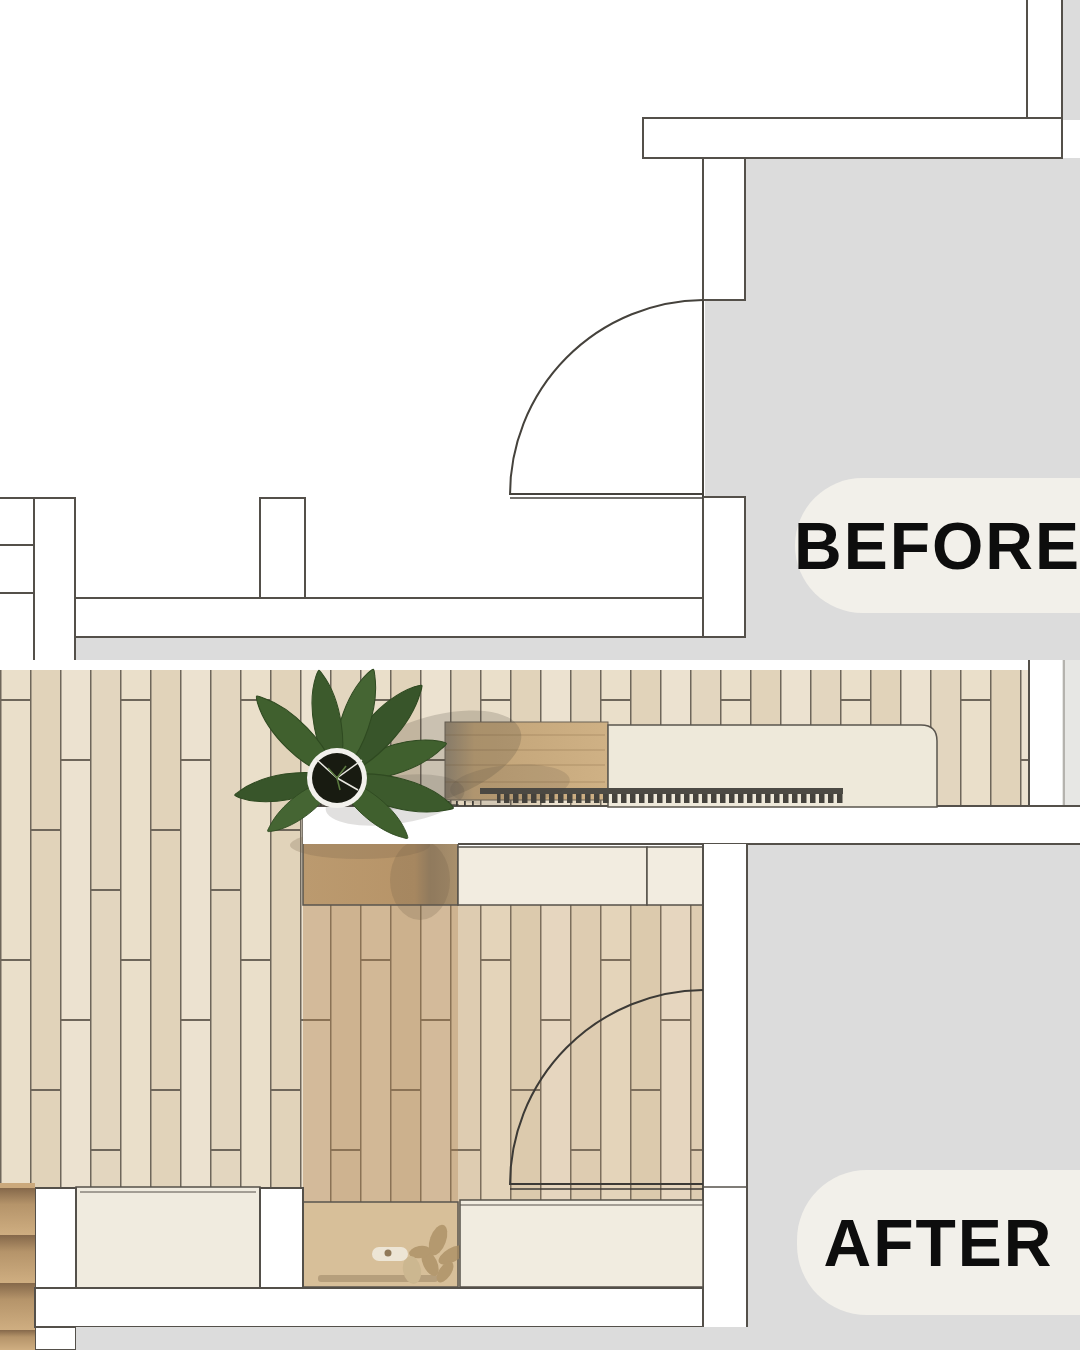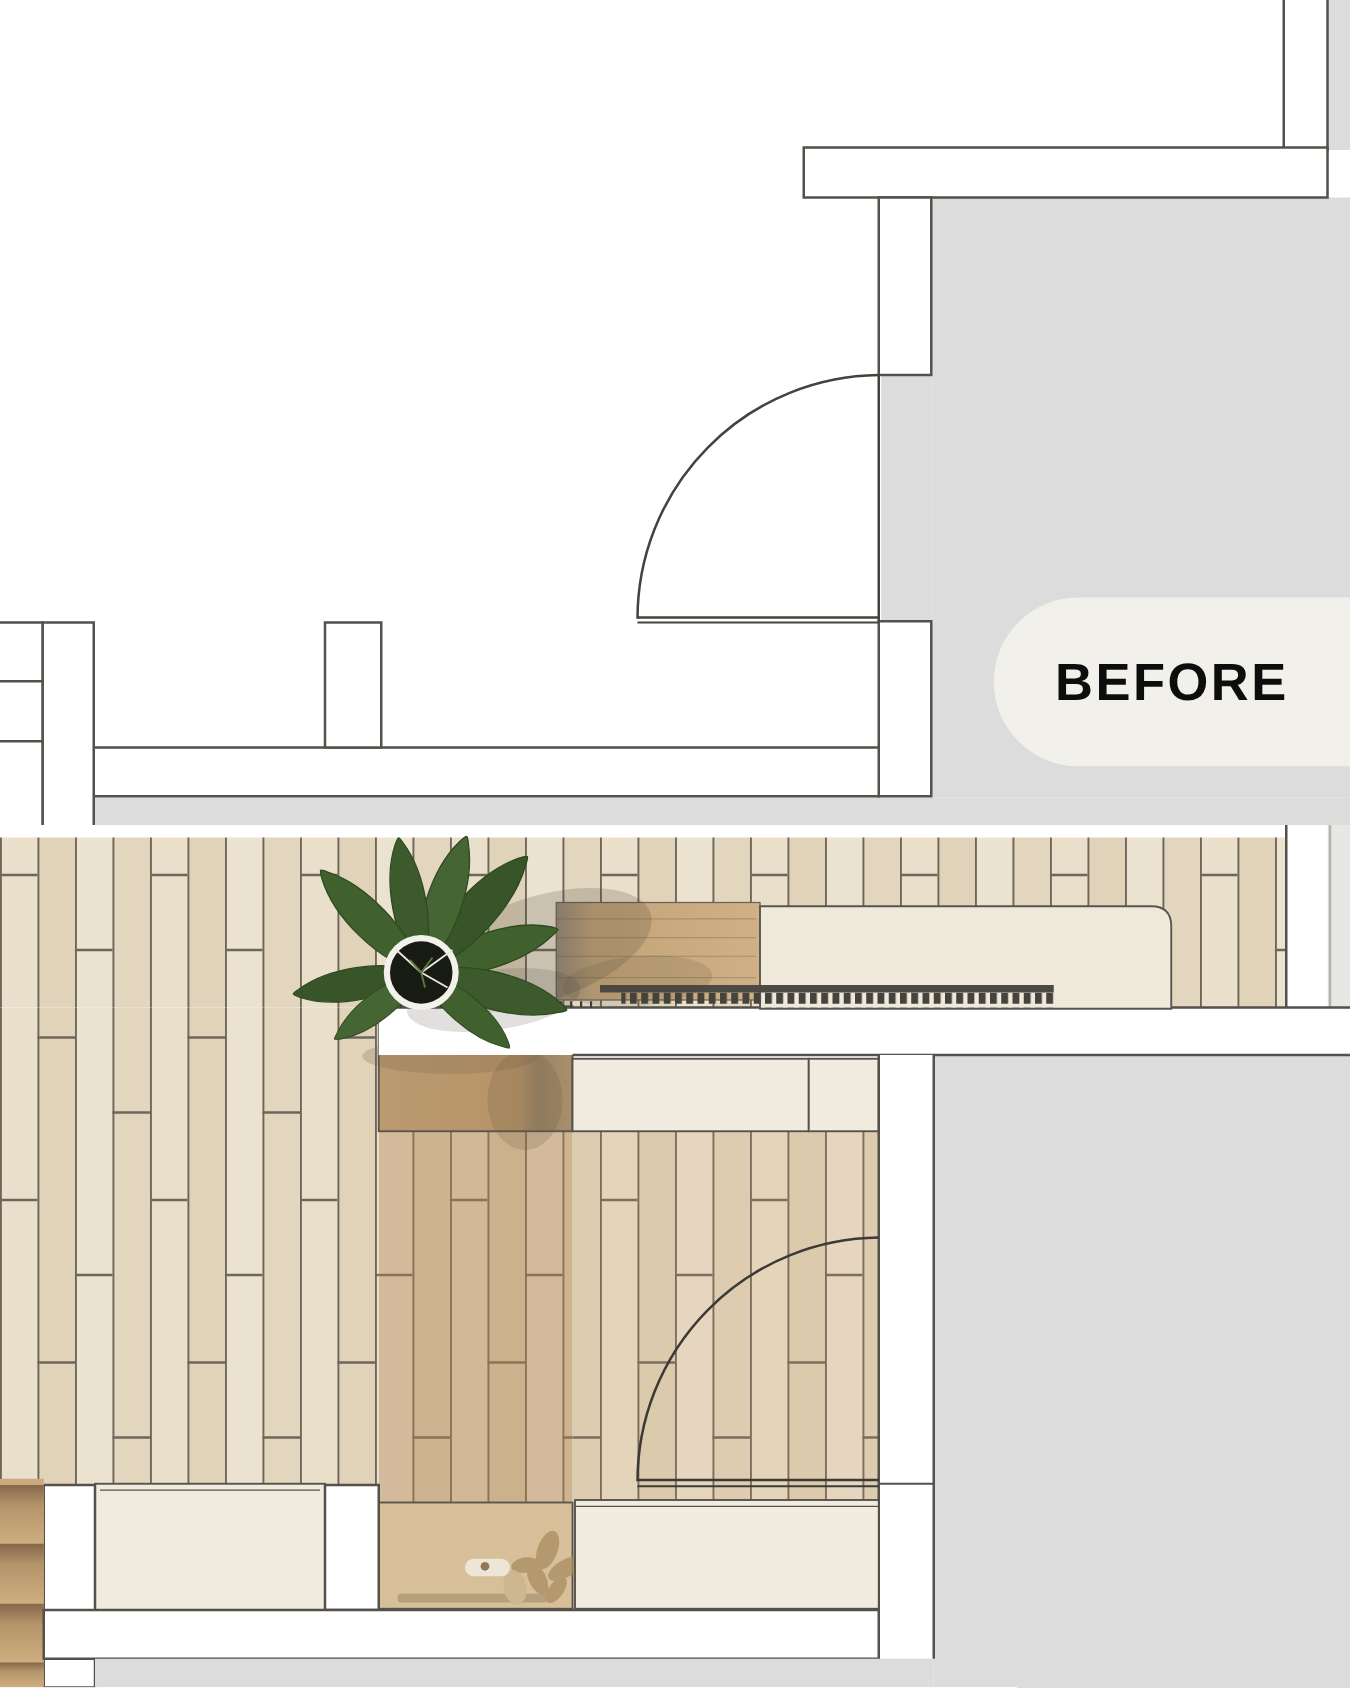"BEFORE" .label-text { font-size: 42px -> 66px }
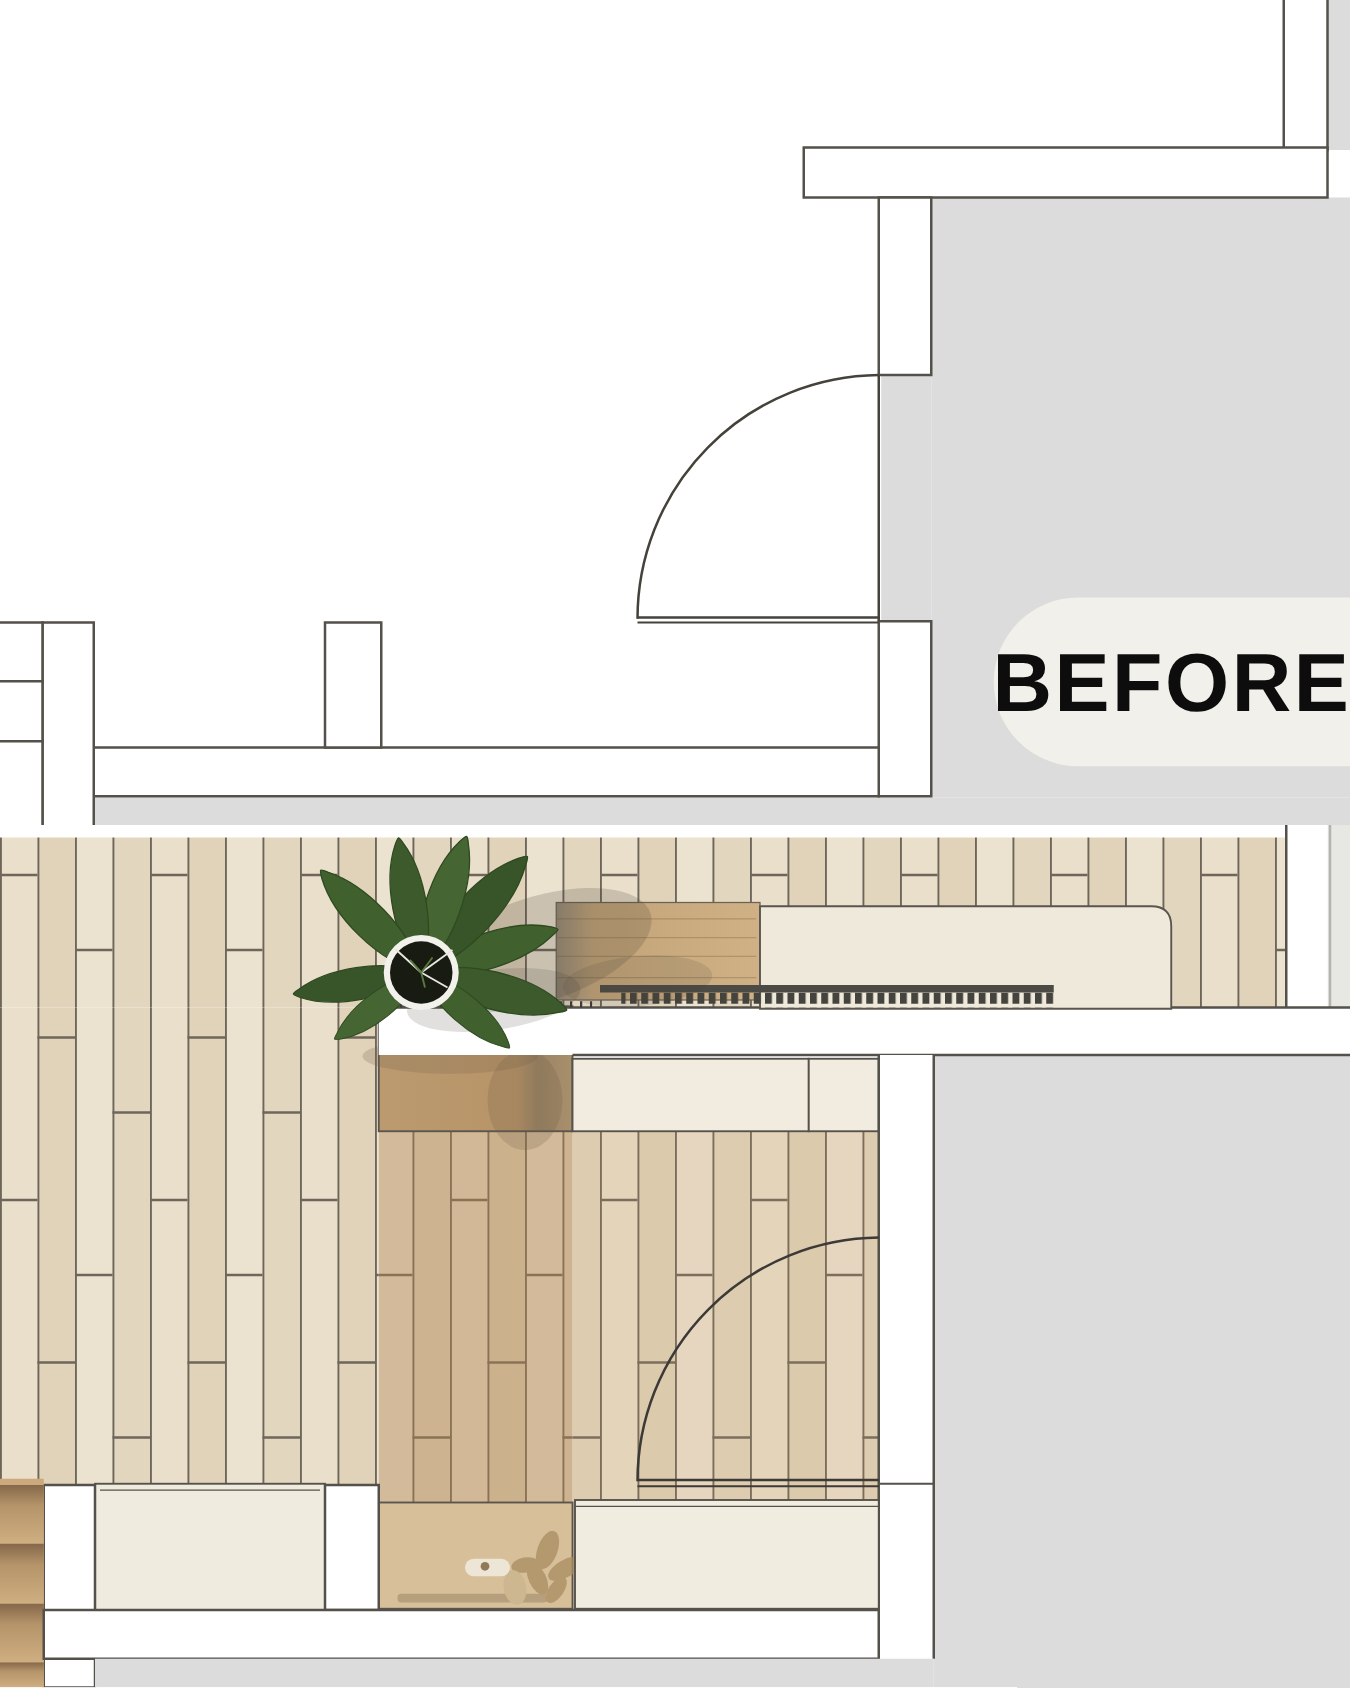"AFTER" div.label-pill { html: none -> <div> <span>AFTER</span> </div> }
